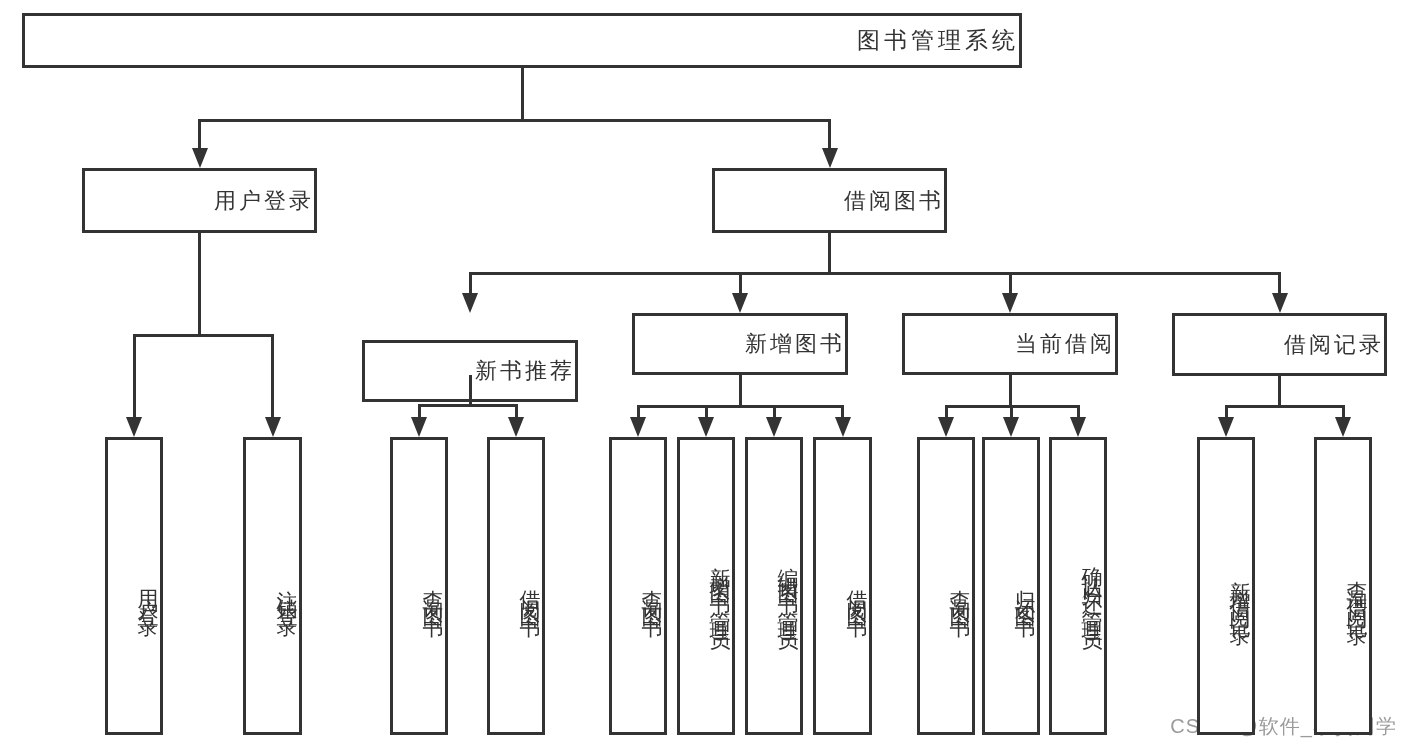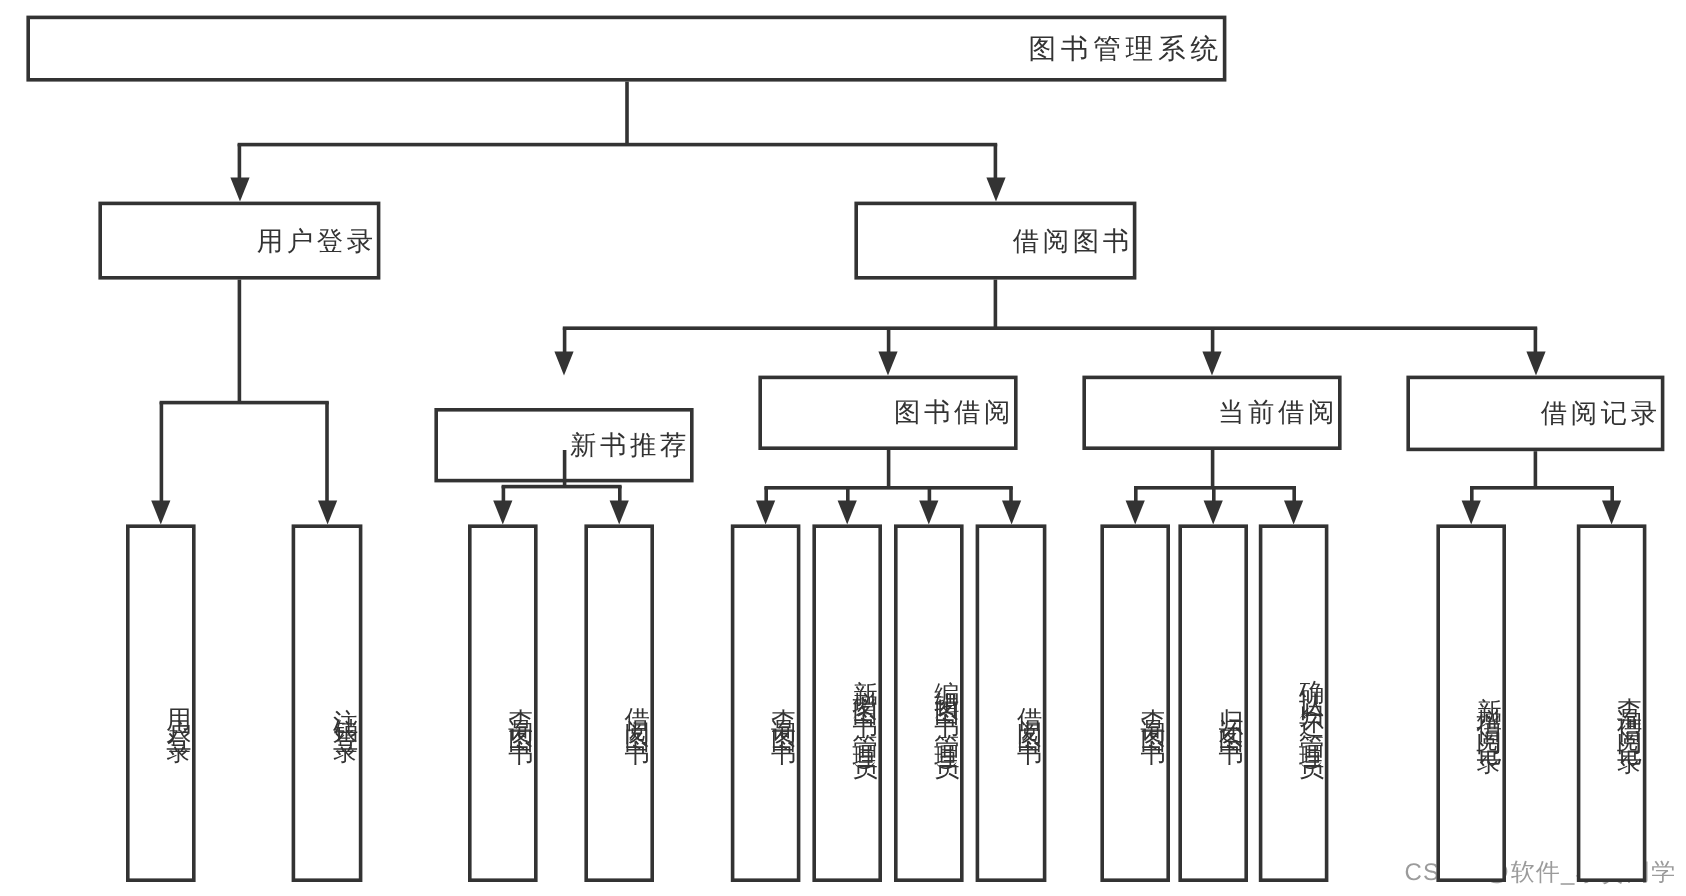"图书借阅" span.node-label { text: 图书借阅 -> 新增图书 }
